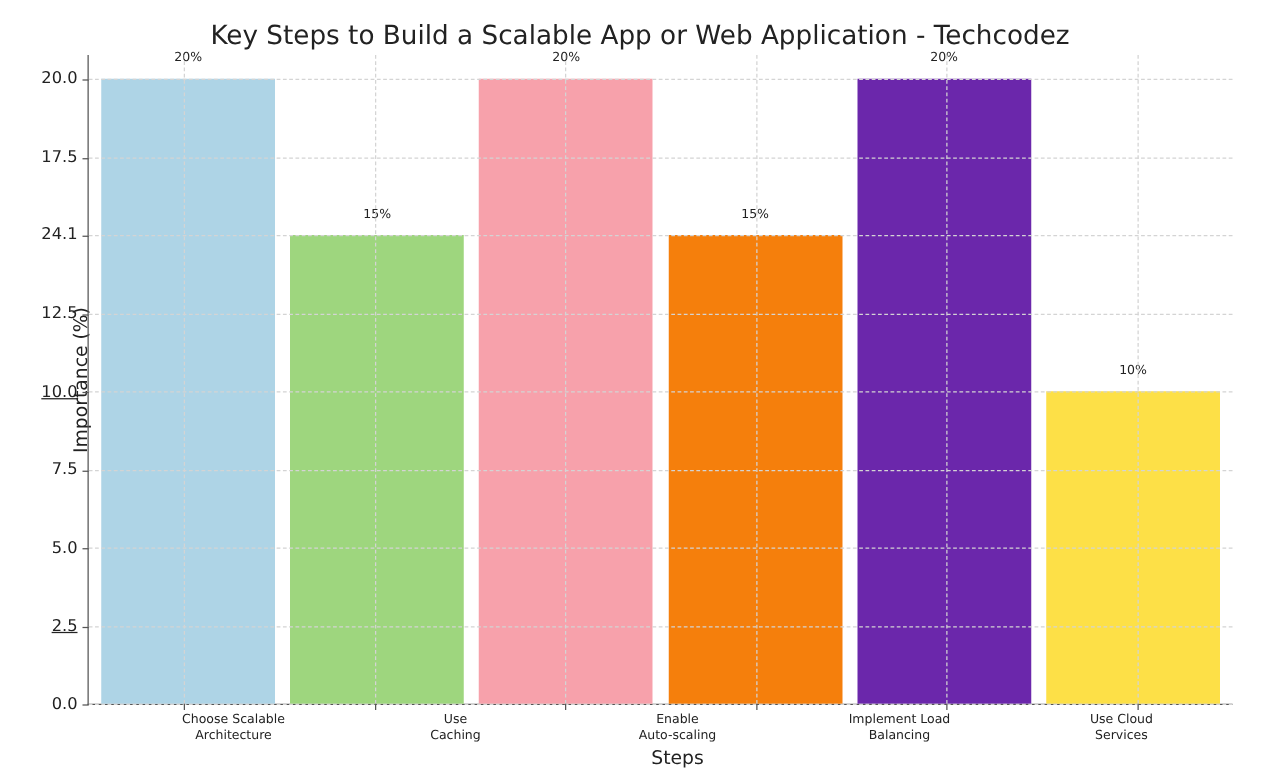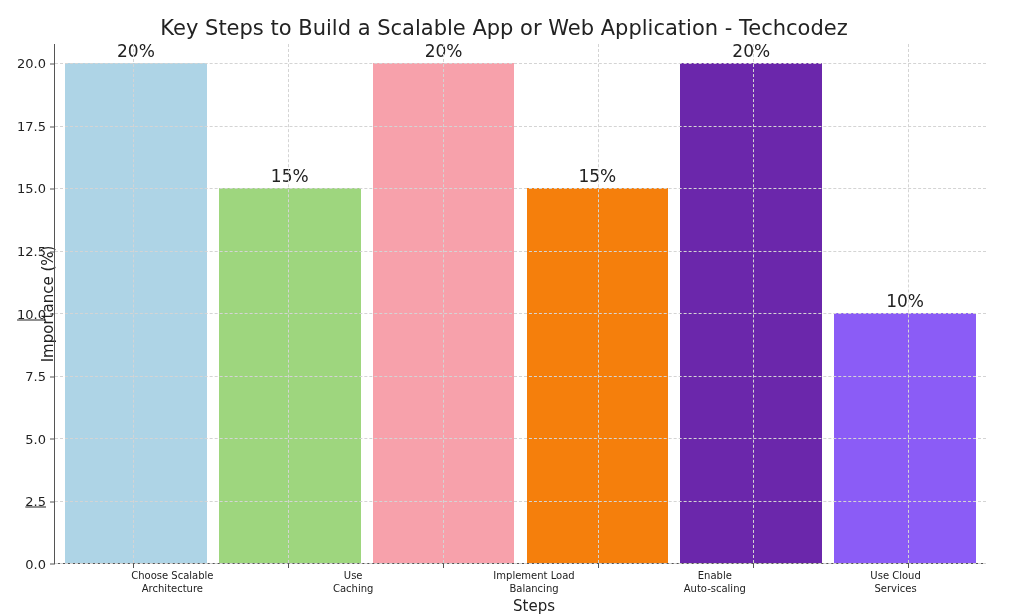"Key Steps to Build a" .chart-wrap { padding: 10px 24px 10px 8px -> 10px 24px 10px 24px }
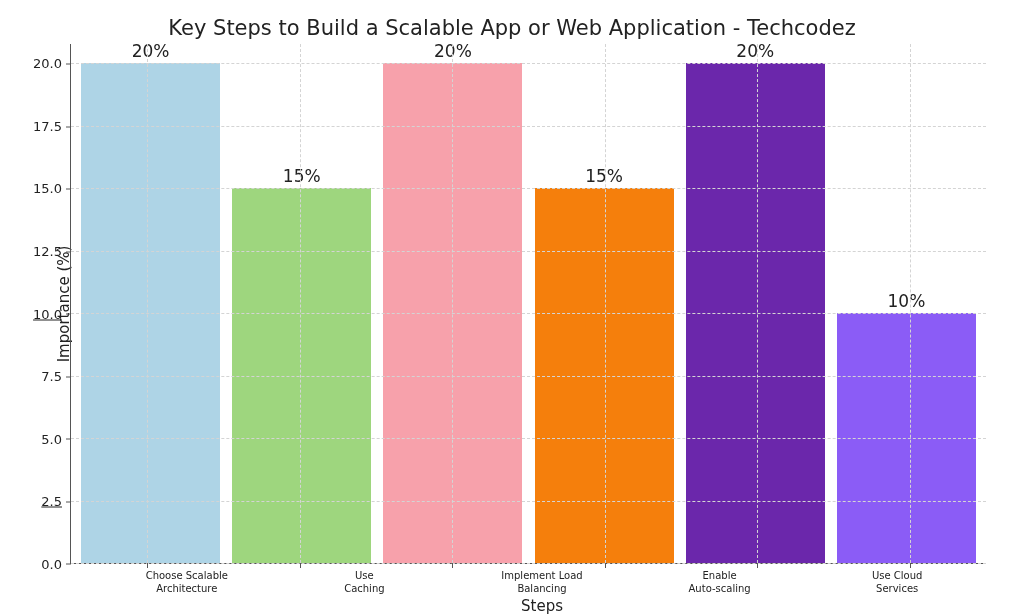"20%" .bar-label { font-size: 17px -> 10px }
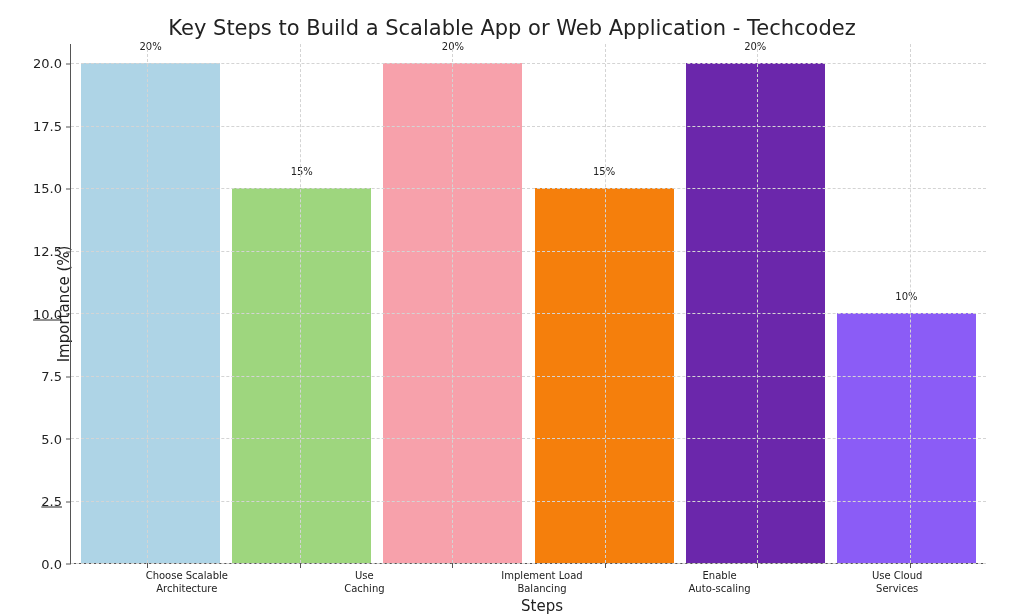"15.0" div.y-tick { text: 15.0 -> 24.1 }
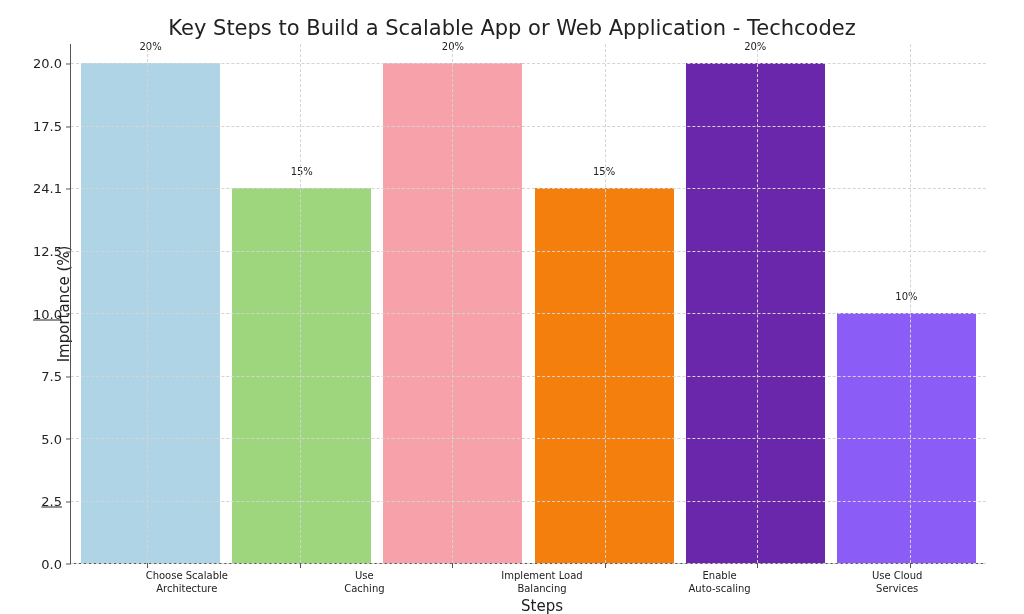"10%" div.bar { background: #8b5cf6 -> #fde047 }
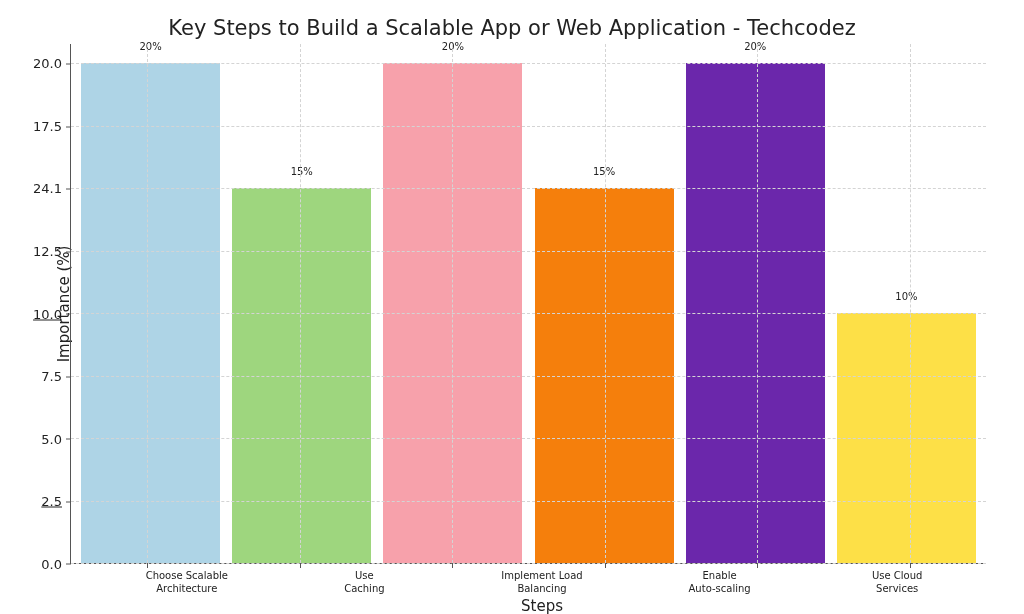"Implement Load" div.x-tick { order: before "Enable" -> after "Enable" }
